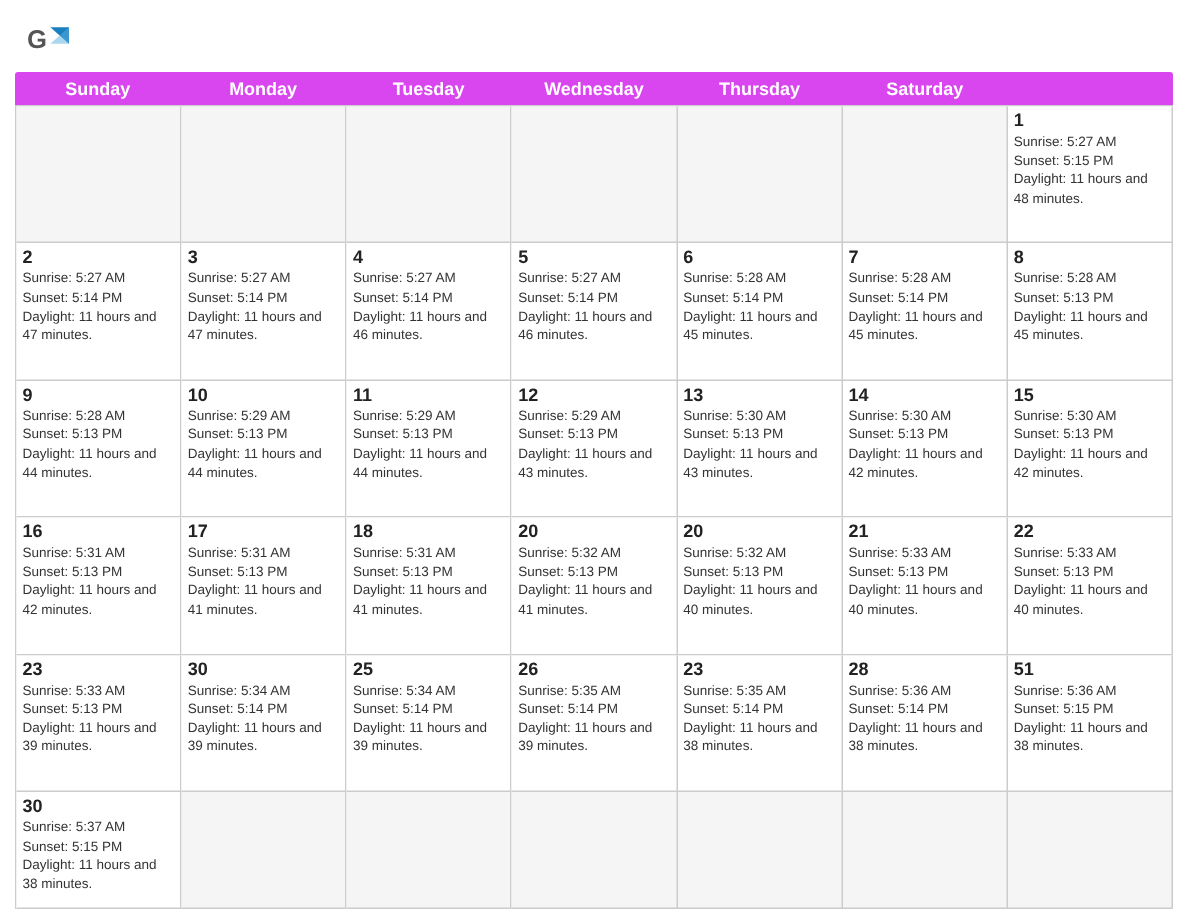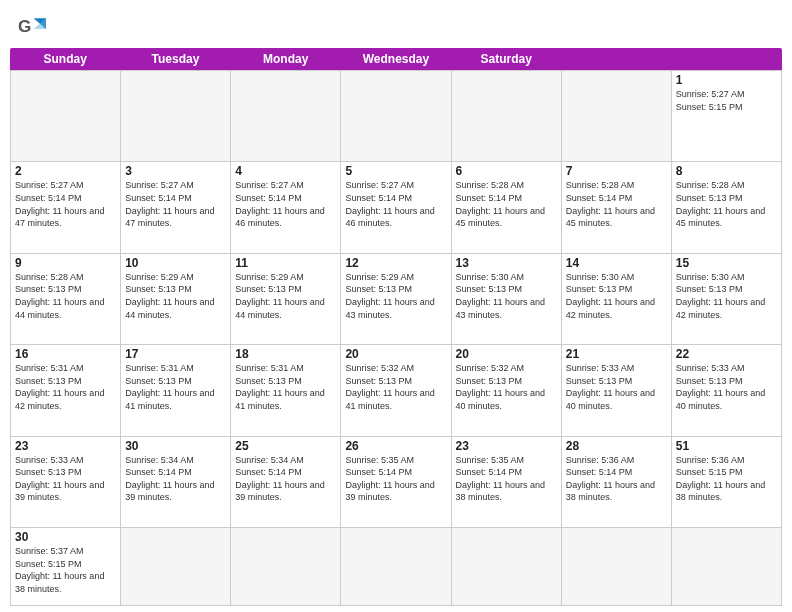"Sunday" .cal-header { background: #a21caf -> #d946ef }
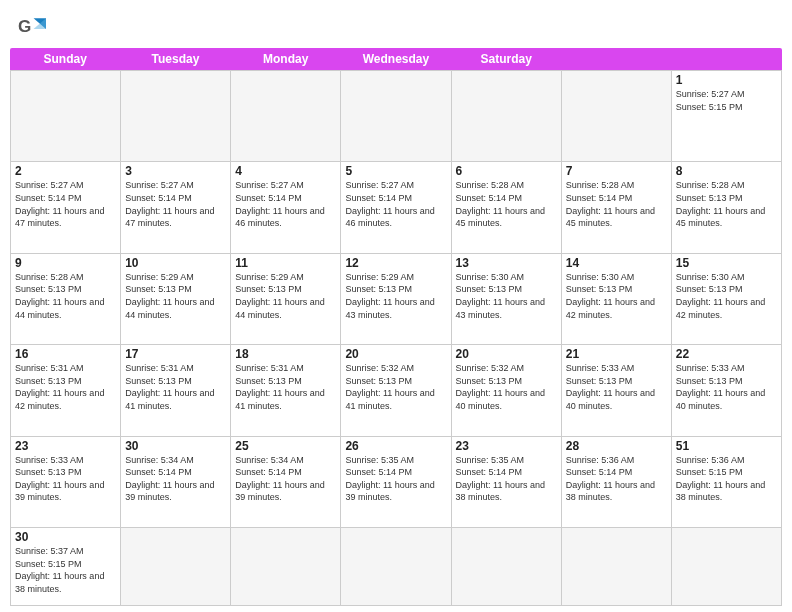"Tuesday" div.cal-header-cell { order: before "Monday" -> after "Monday" }
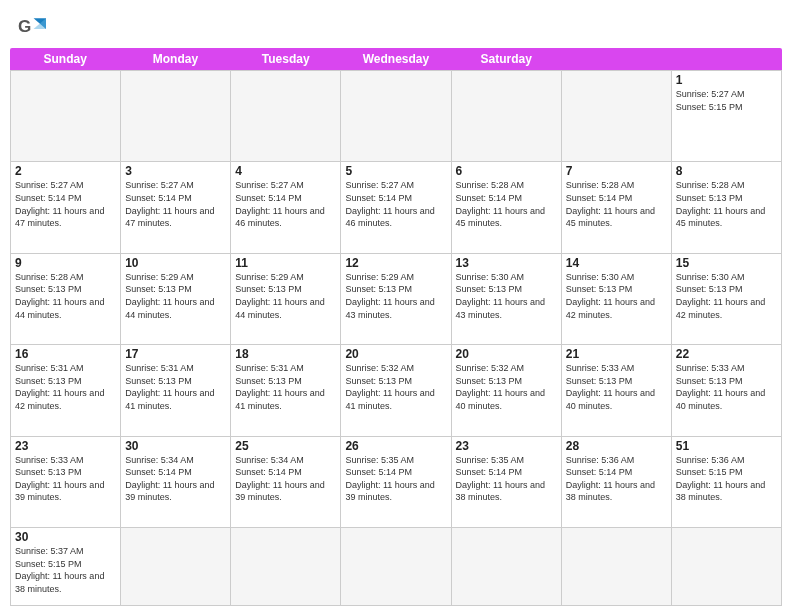"Thursday" div.cal-header-cell { html: none -> <div>Thursday</div> }
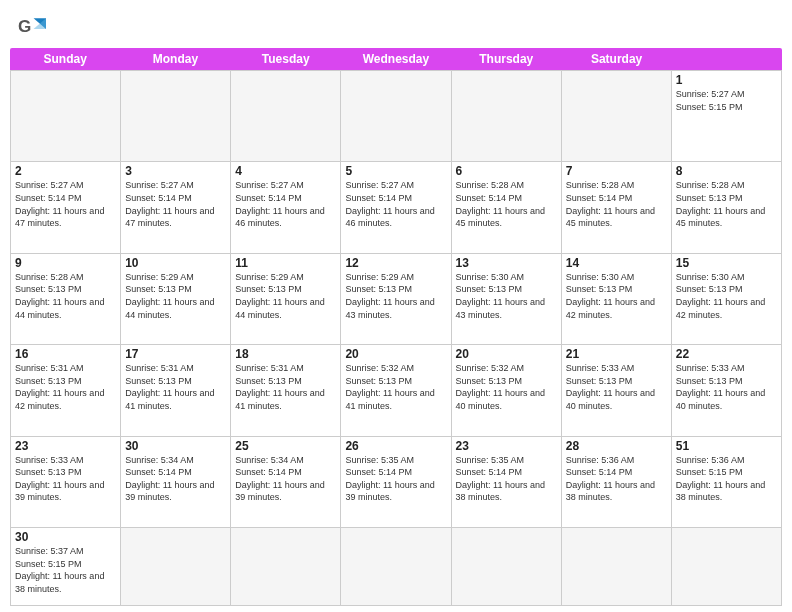"Daylight: 11 hours and 48" span { html: none -> <span>Daylight: 11 hours and 48 minutes.</span> }
